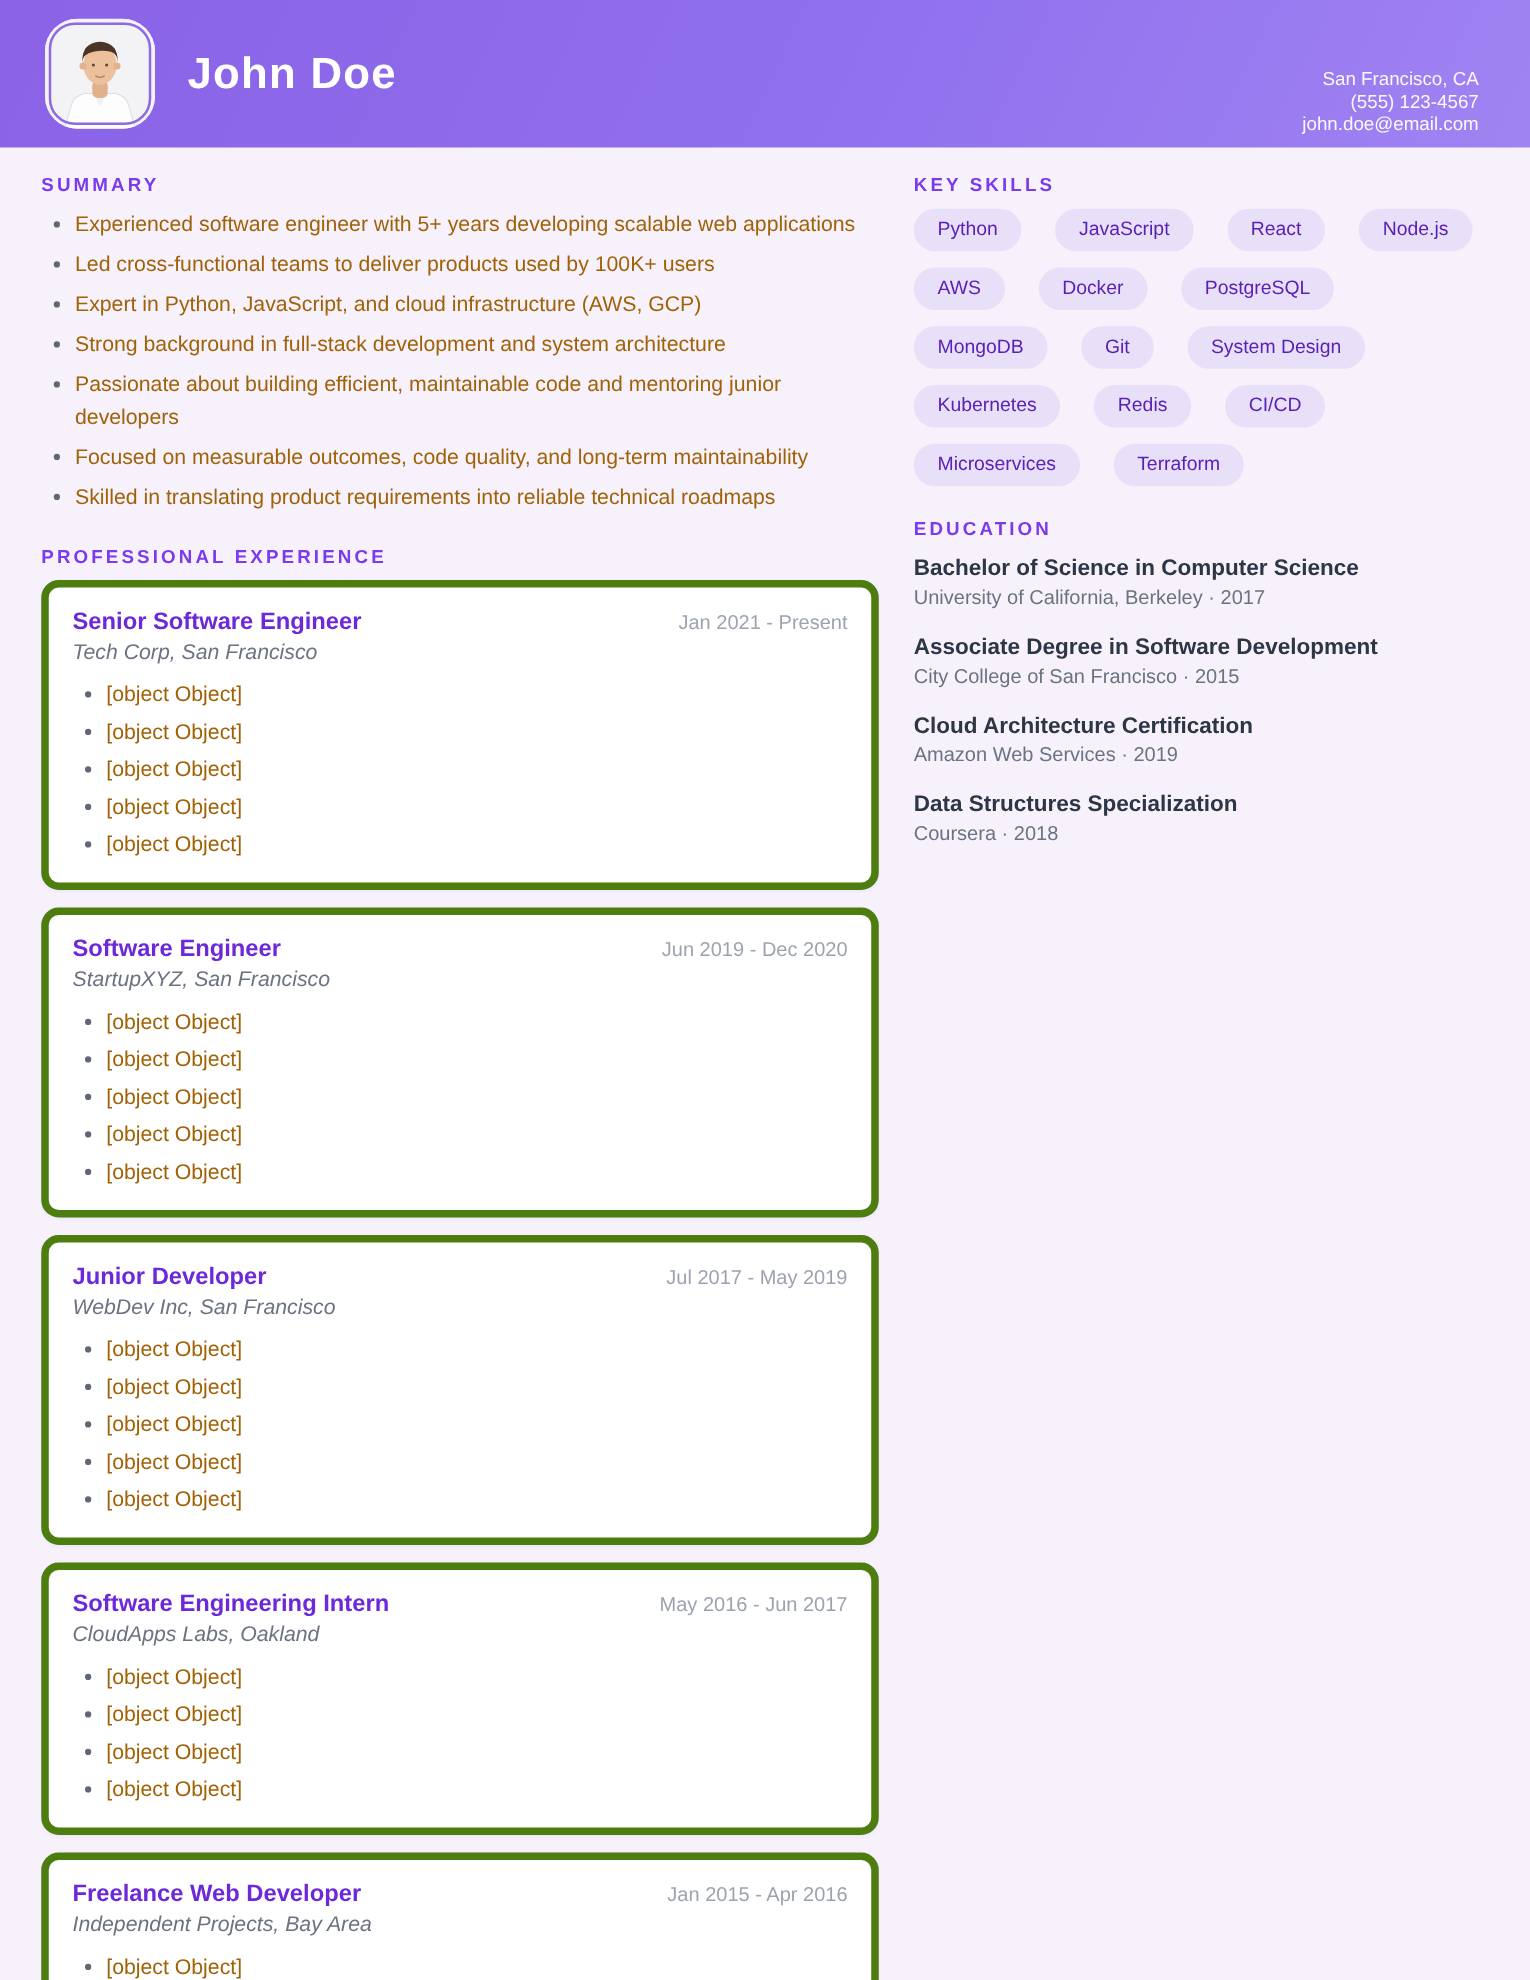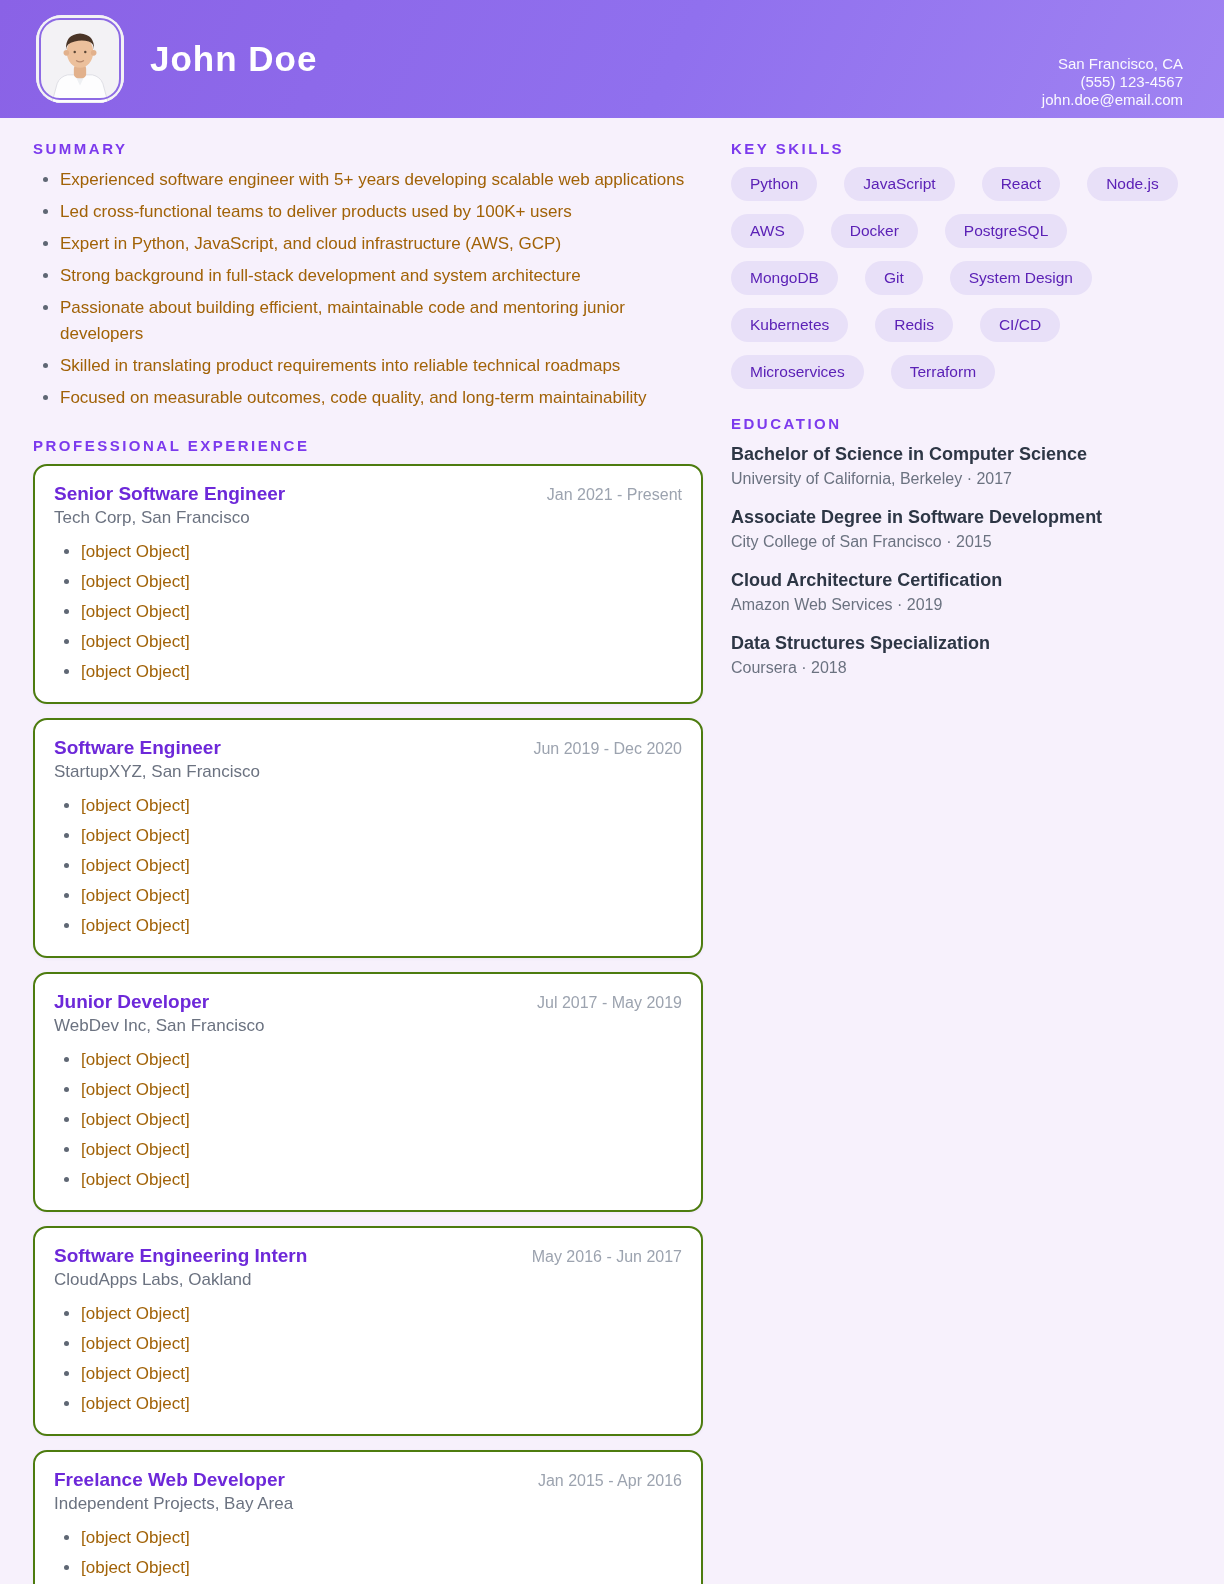"Skilled in translating product" li { order: before "Focused on measurable outcomes, code" -> after "Focused on measurable outcomes, code" }
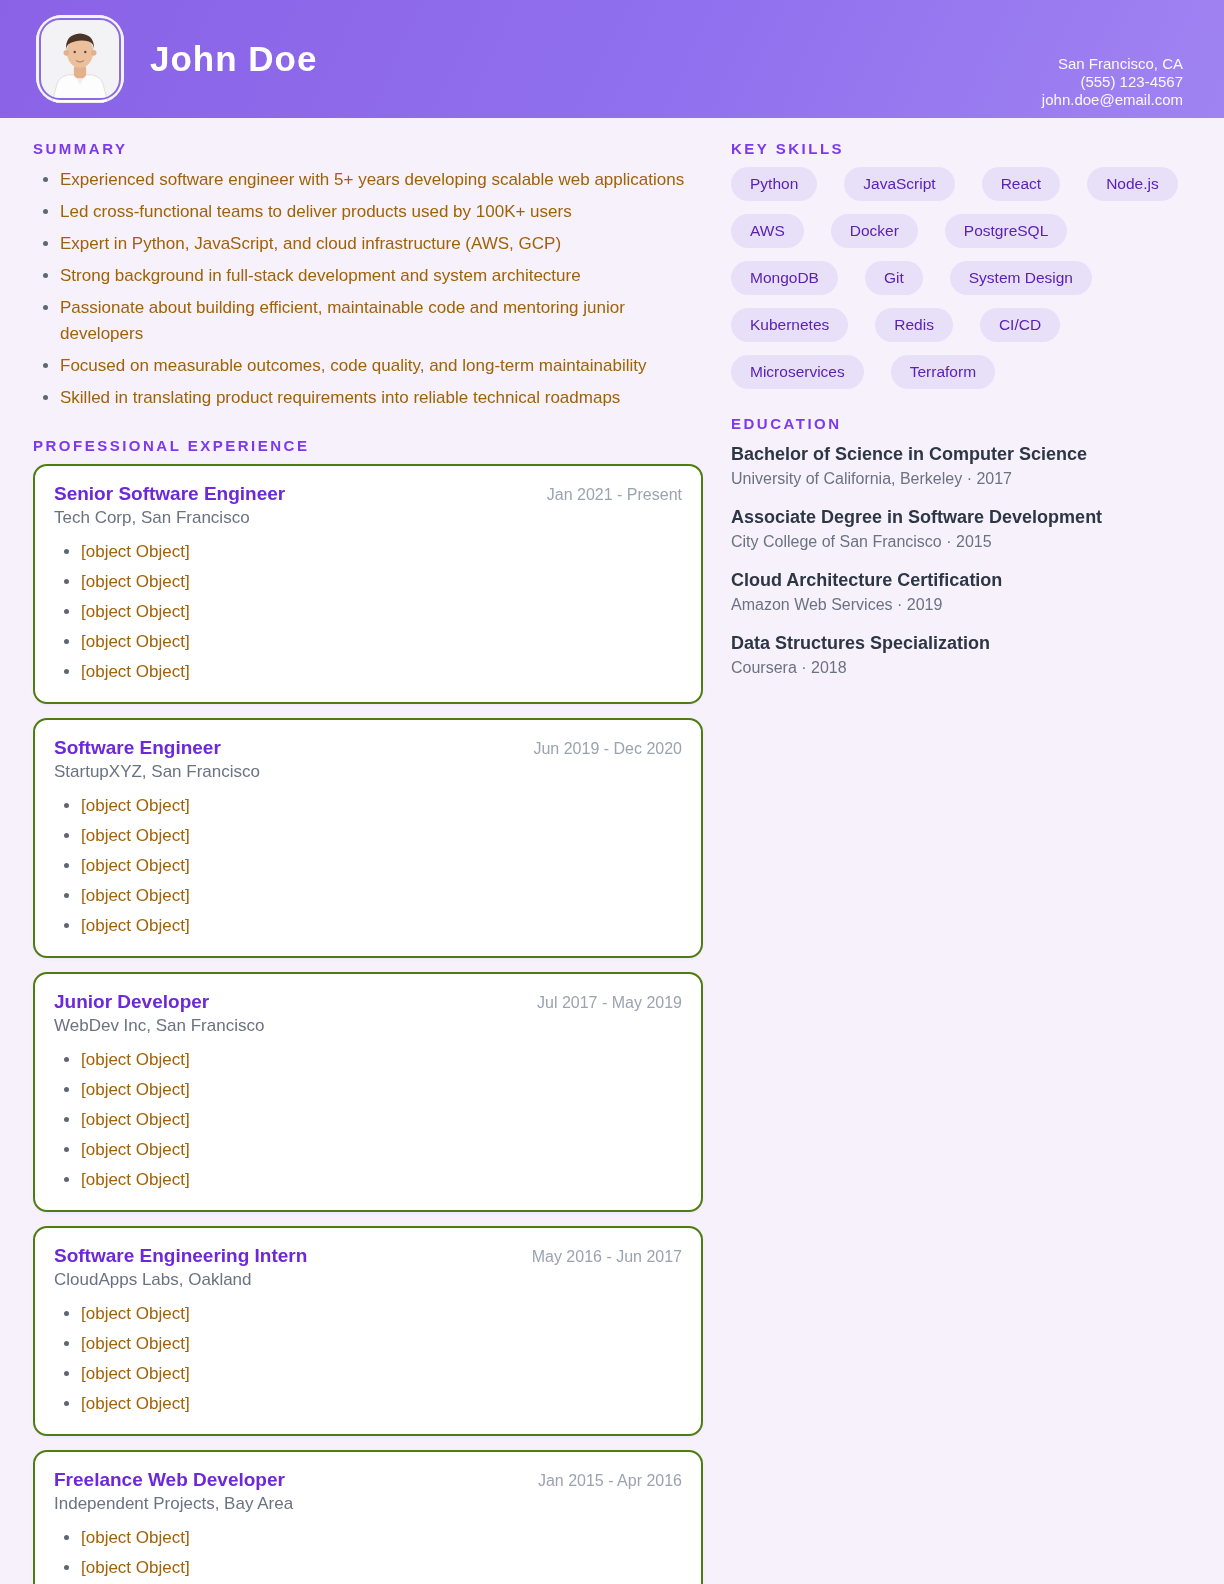"Senior Software Engineer" .card { border: 2px solid #4d7c0f -> 6px solid #4d7c0f }
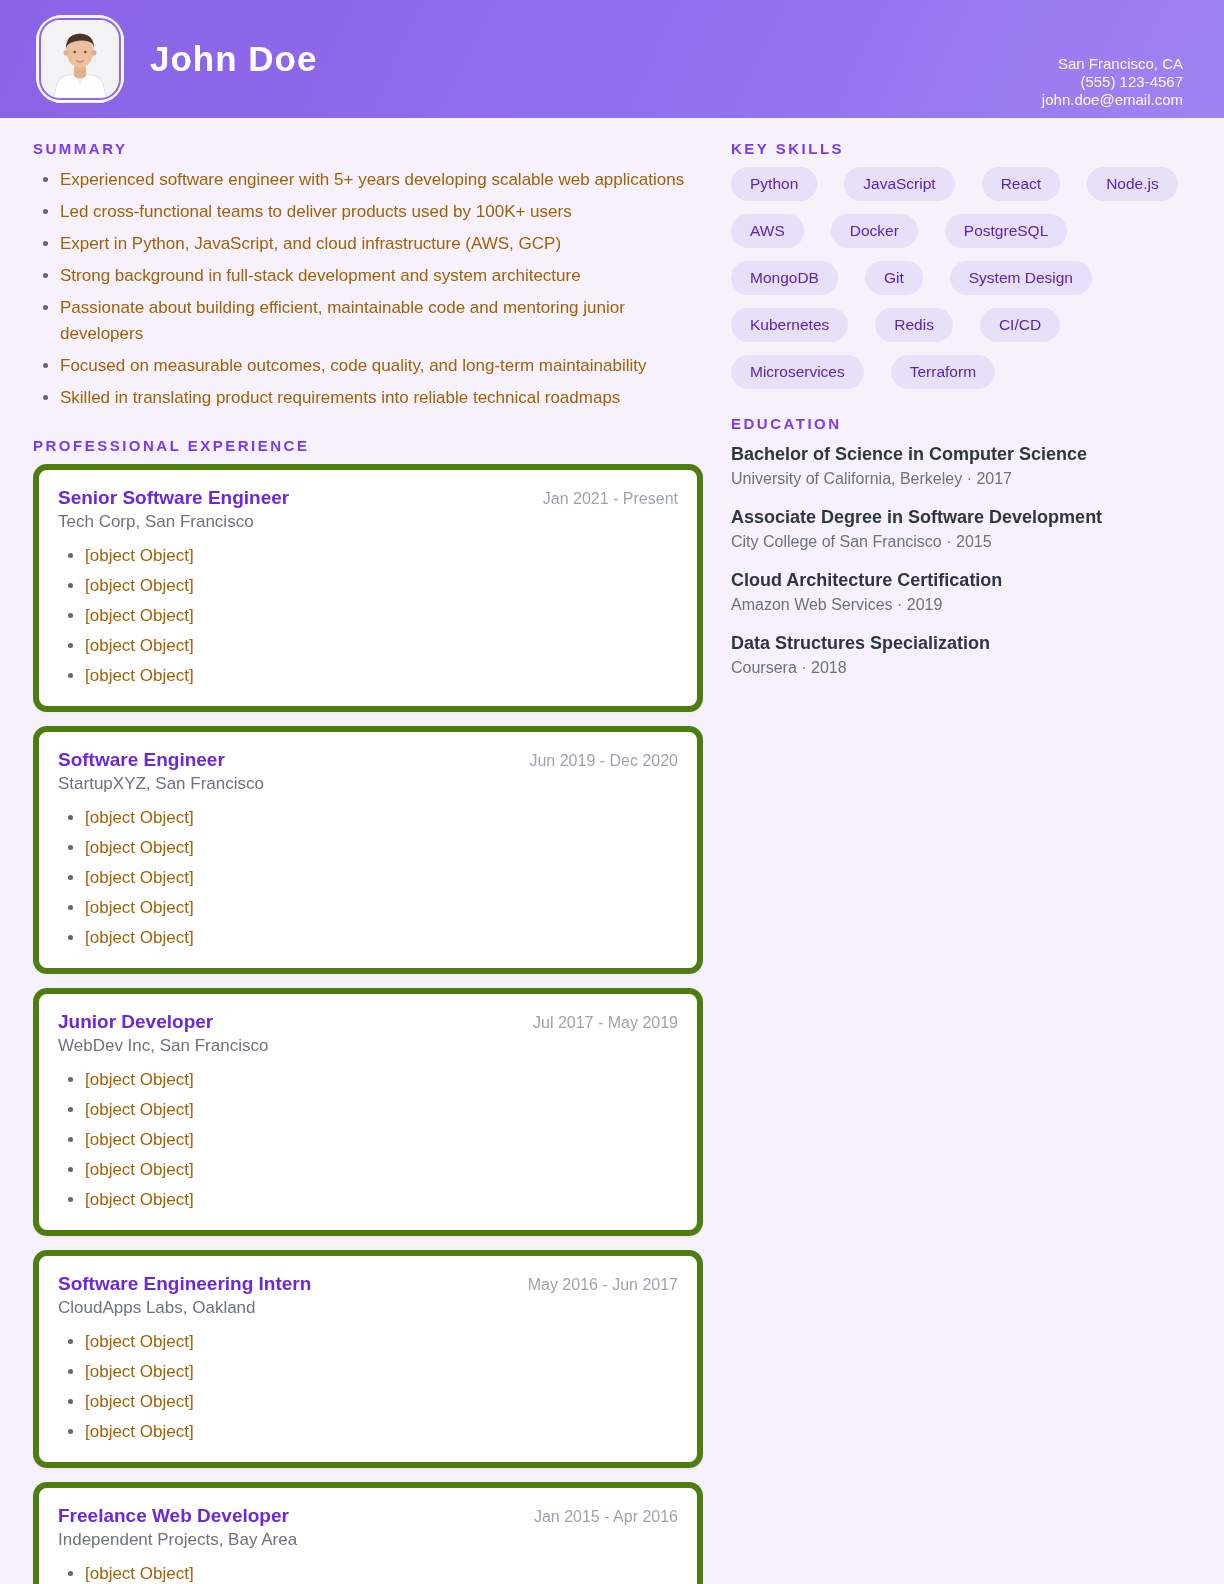"Tech Corp, San Francisco" .job-company { font-style: none -> italic }
